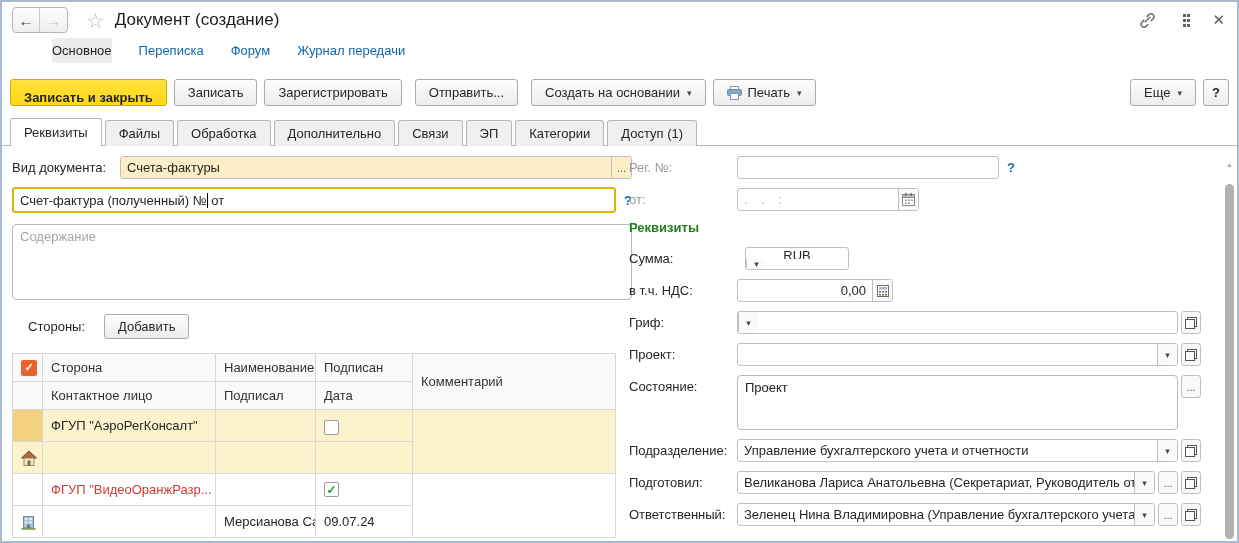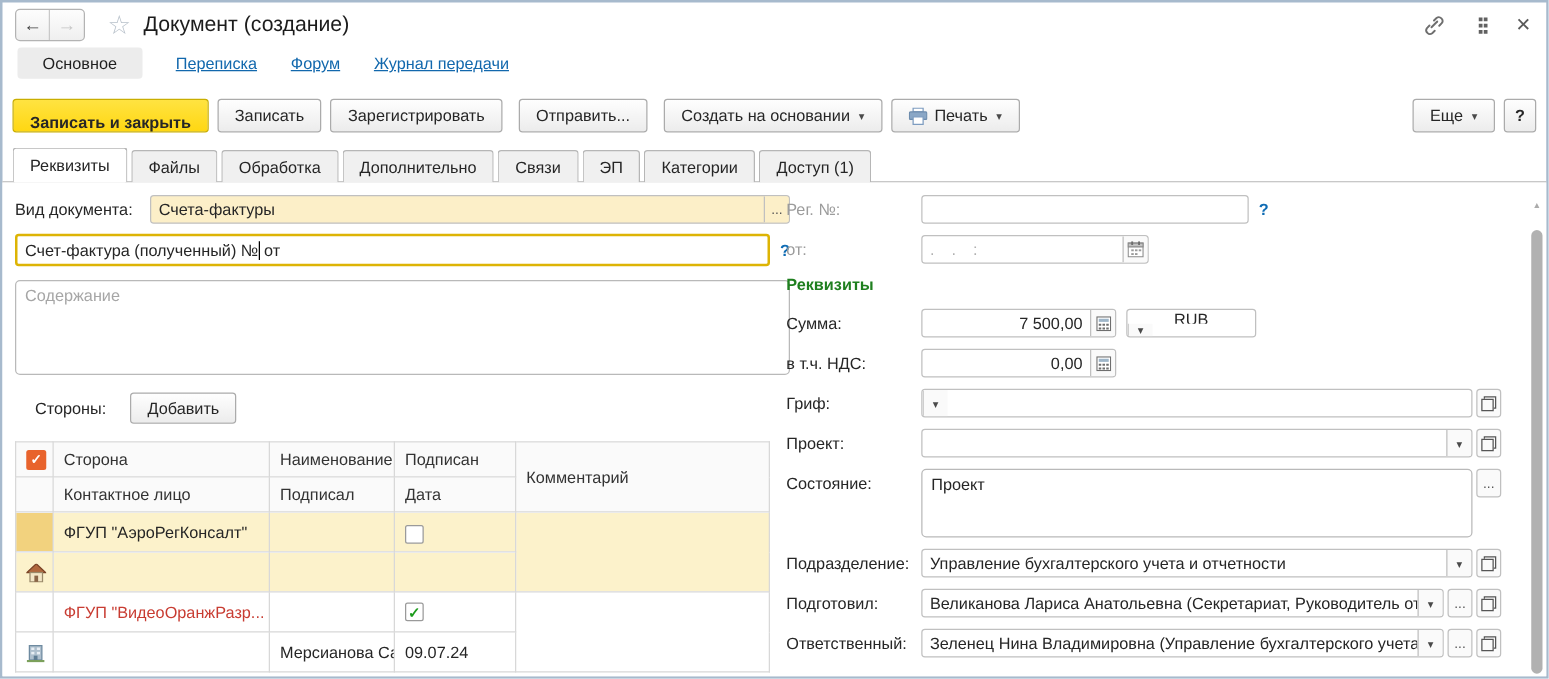"Основное" .nav-active { margin-left: none -> 38px; padding: 5px 20px -> 5px 0 }
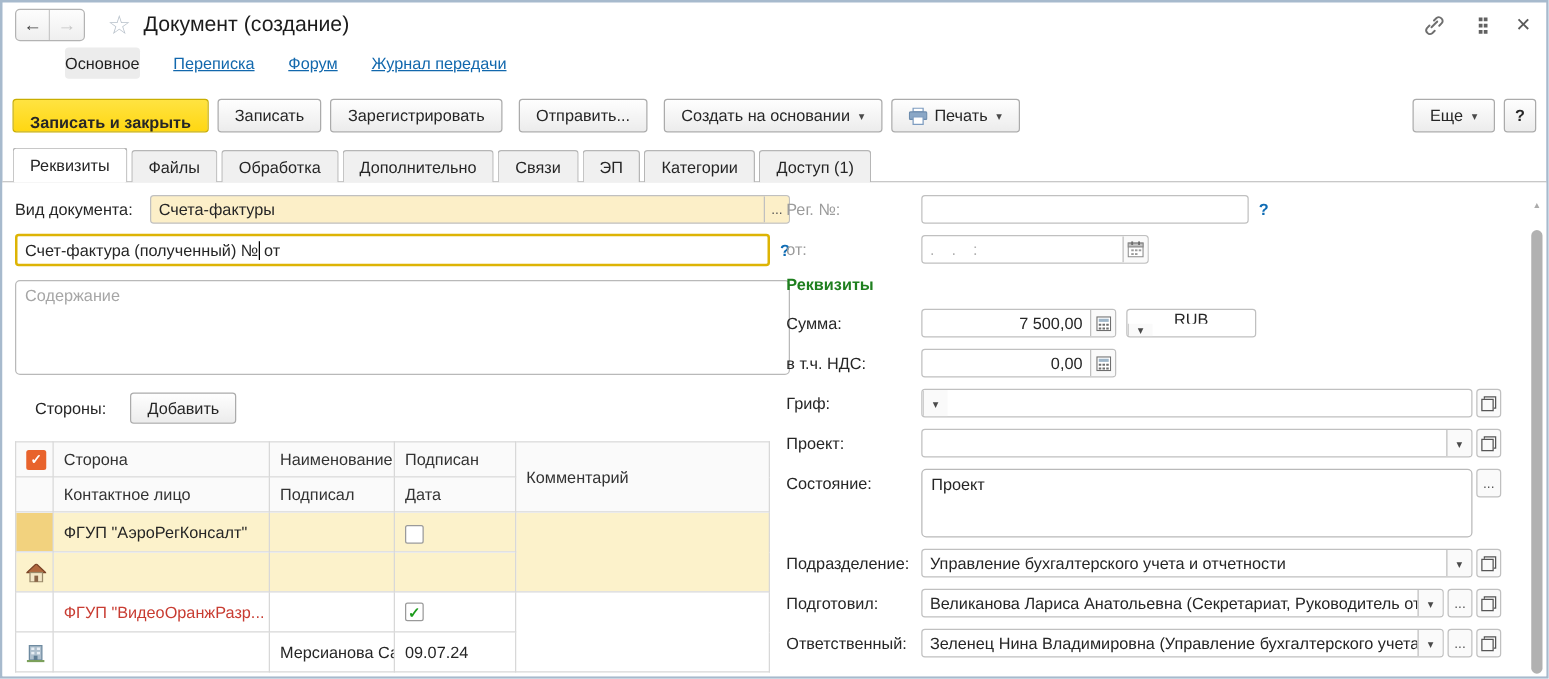"Переписка" .nav-link { text-decoration: underline -> none }
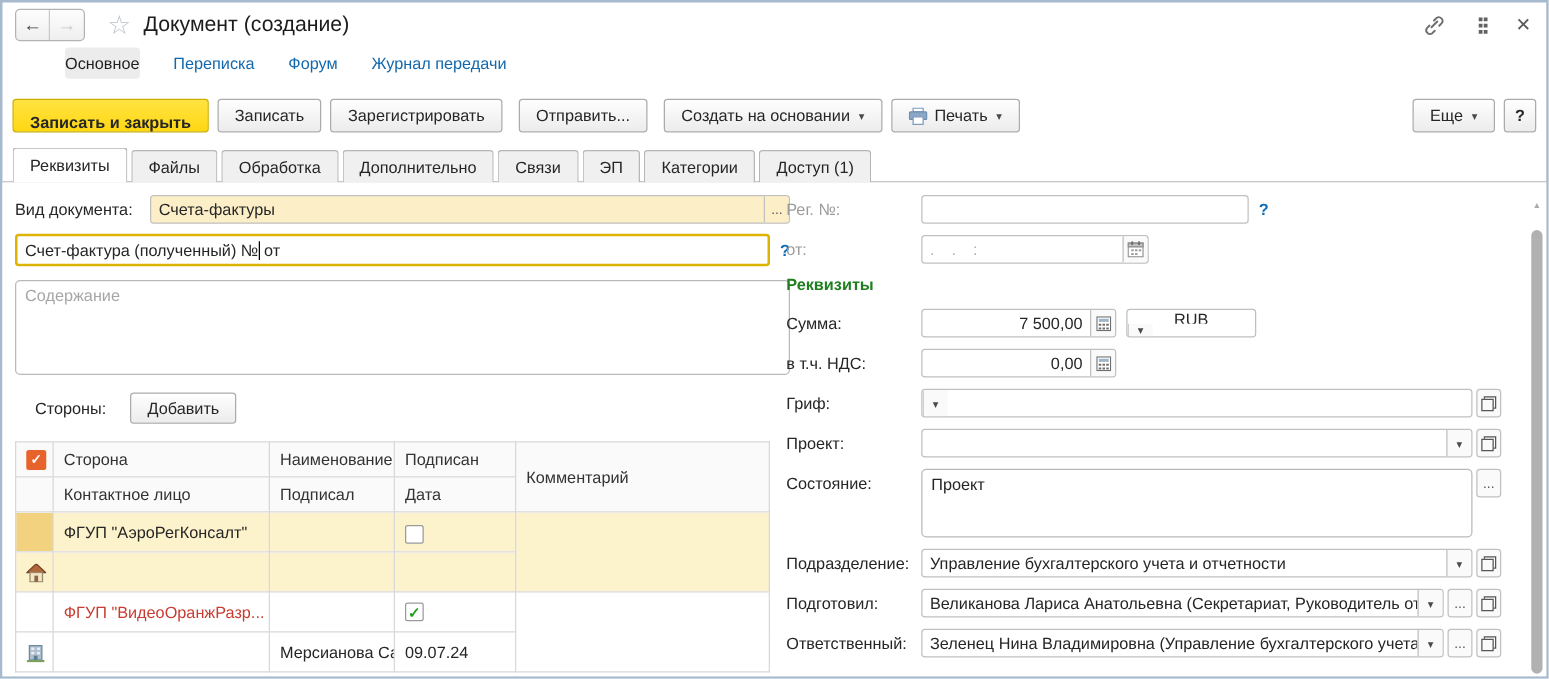"7 500,00" div.fld { html: <div> <span>7 500,00</span> <span> <svg> <rect></rect> <rect></rect> <rect></rect> <rect></rect> <rect></rect> <rect></rect> <rect></rect> <rect></rect> </svg> </span> </div> -> none }
